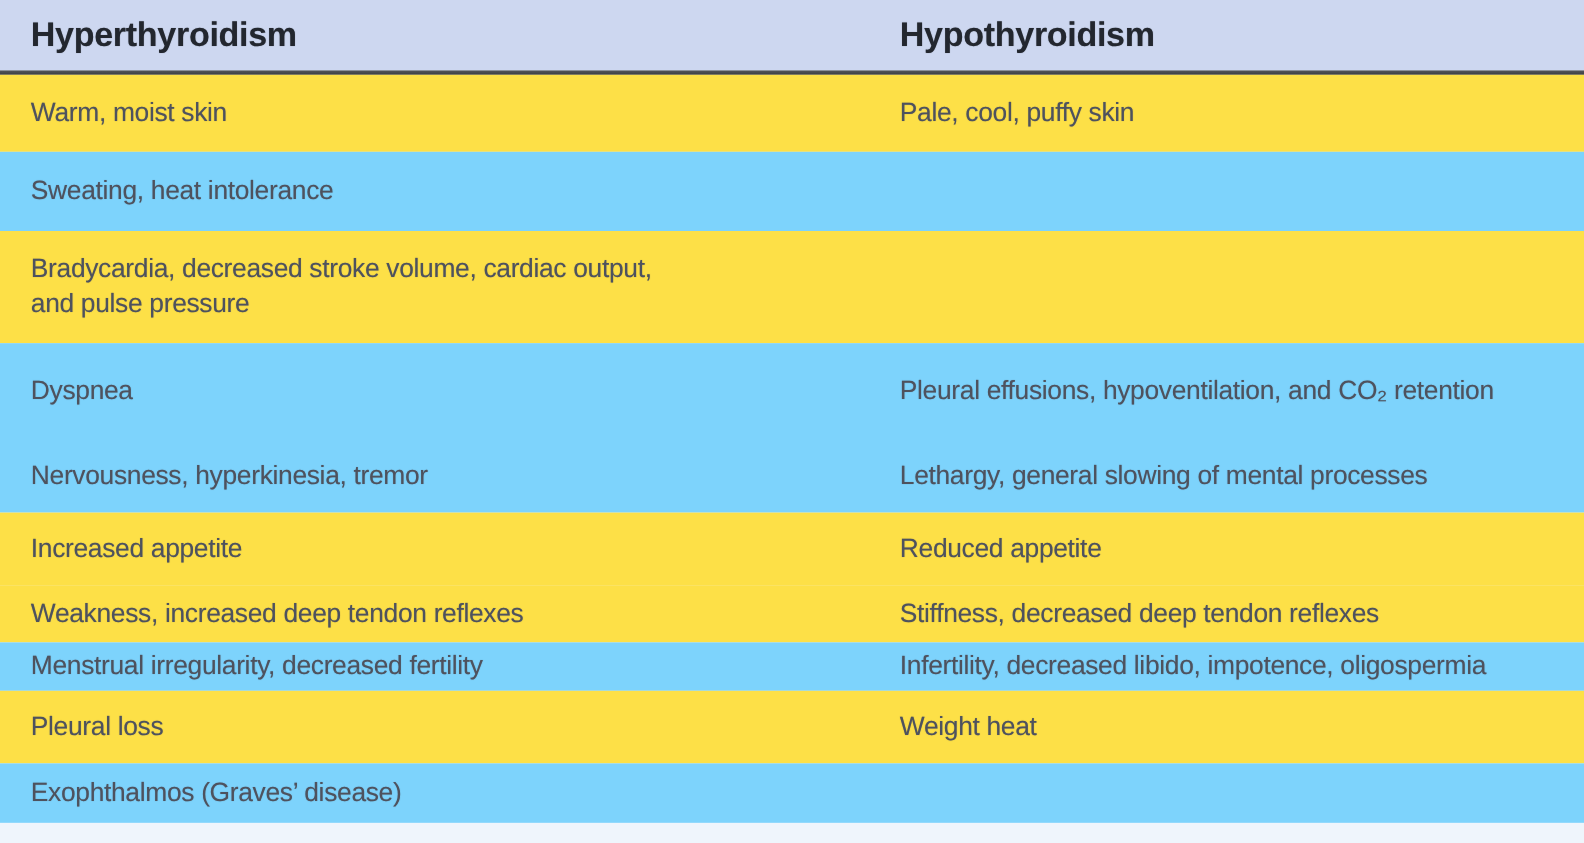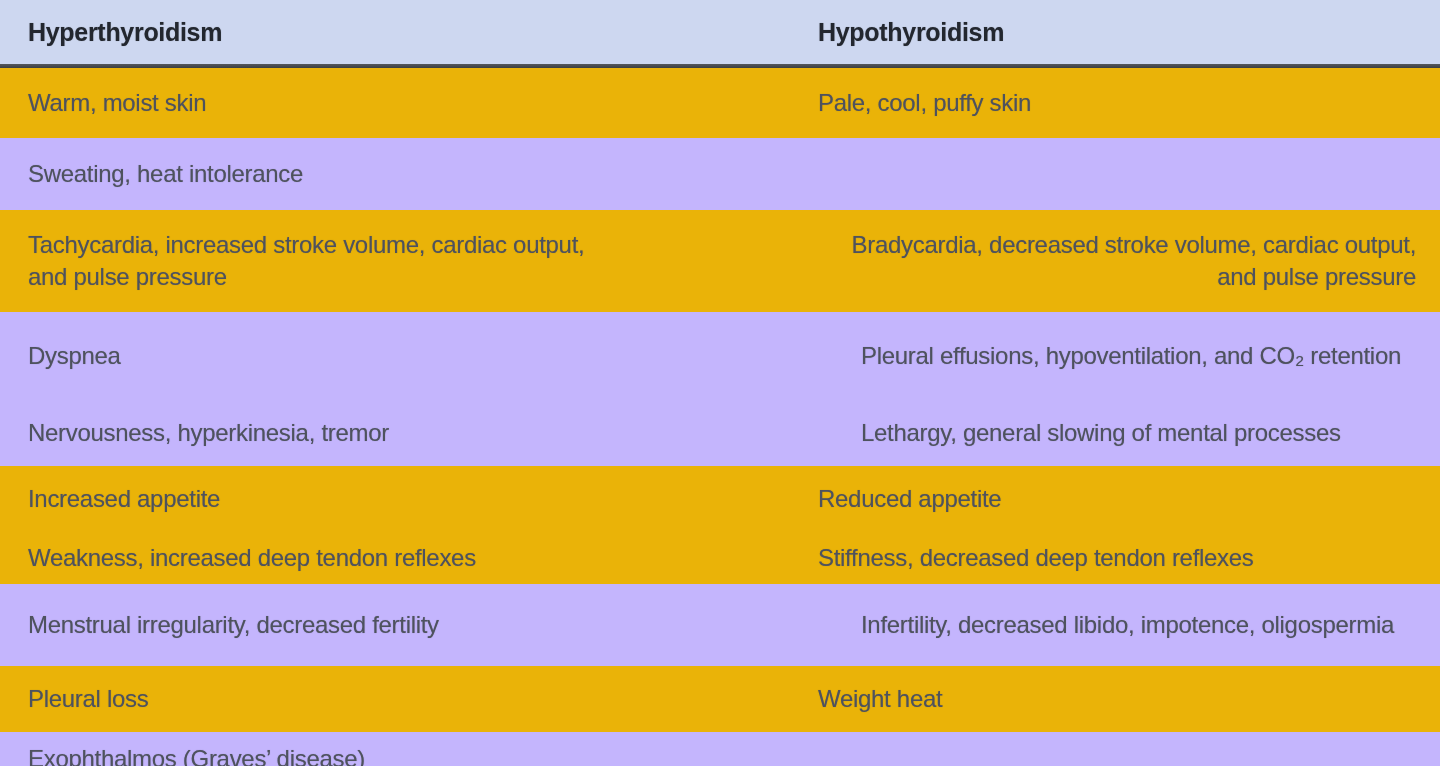"Hyperthyroidism" .th { font-size: 25px -> 31px }
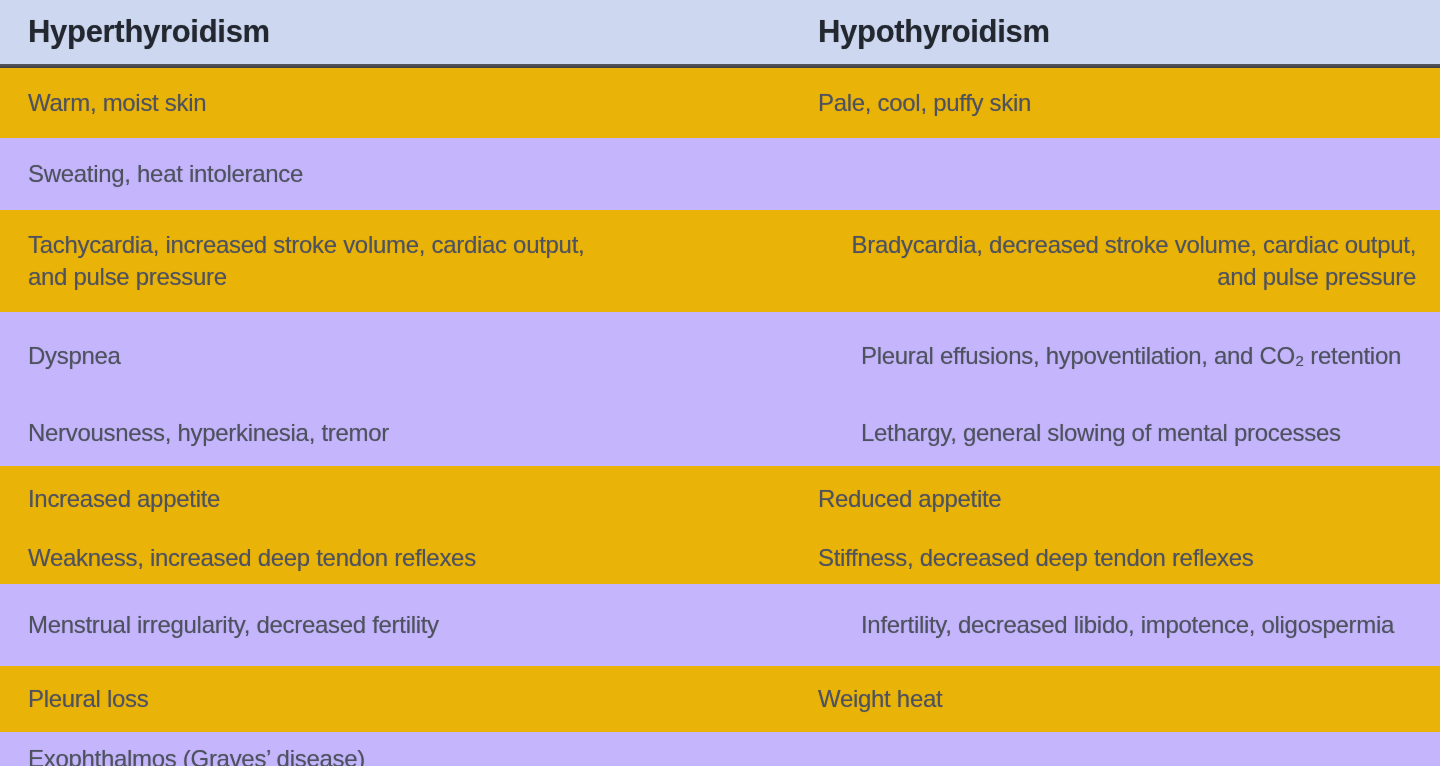"Warm, moist skin" .row.light { background: #eab308 -> #fde047 }
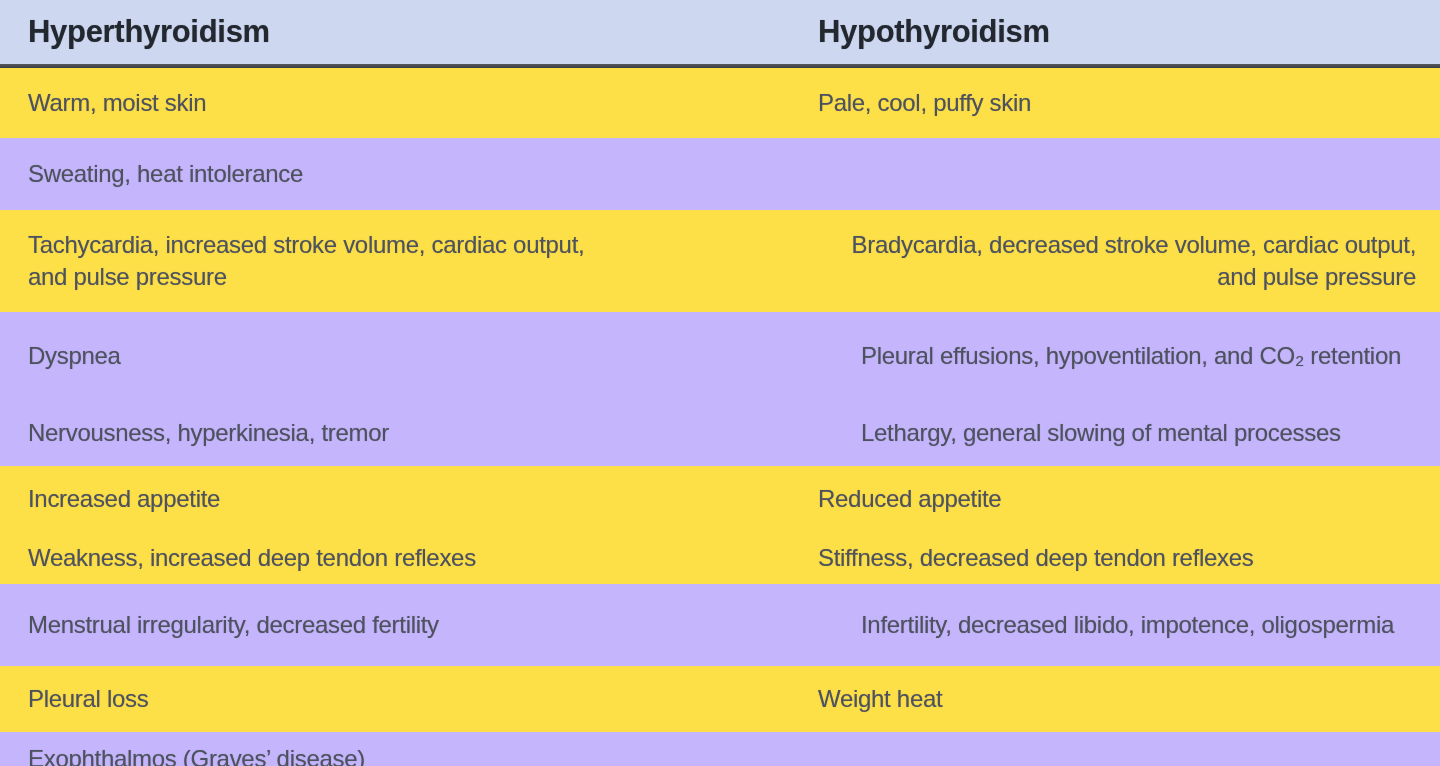"Pale, cool, puffy skin" .cell.right .txt { text-align: right -> none }
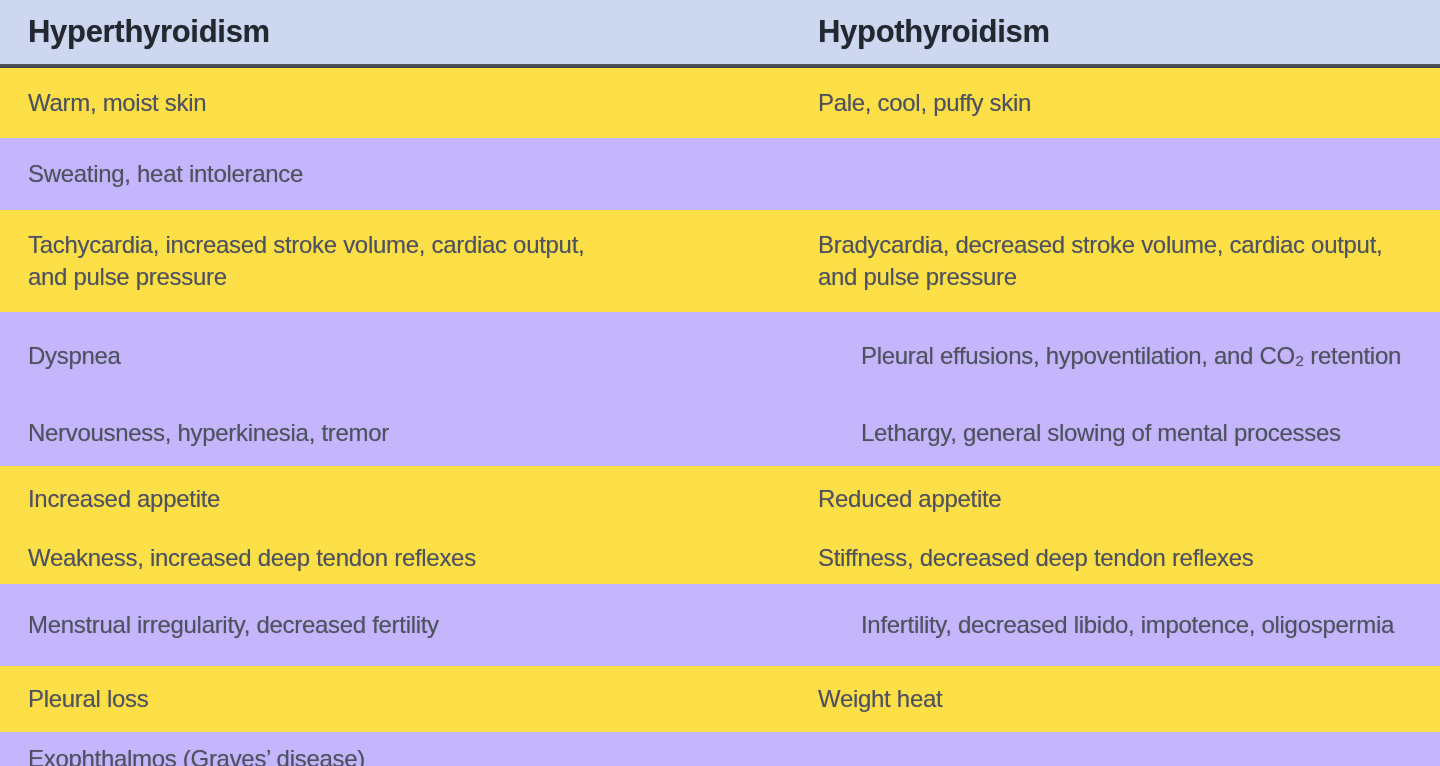"Sweating, heat intolerance" .row.blue { background: #c4b5fd -> #7dd3fc; gap: 43px -> none }
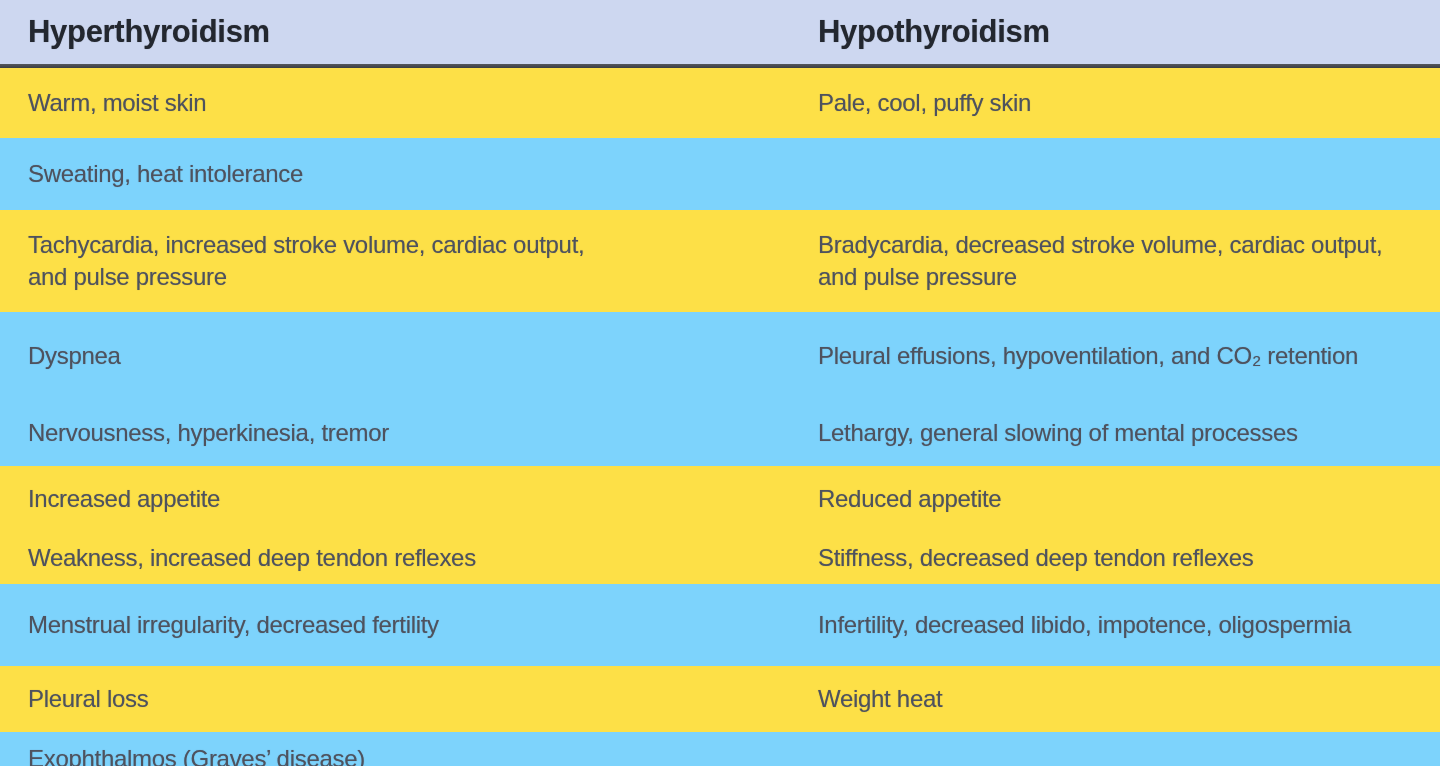"Tachycardia, increased stroke volume," div.cell { html: <div> <span>Tachycardia, increased stroke volume, cardiac output, and pulse pressure</span> </div> -> none }
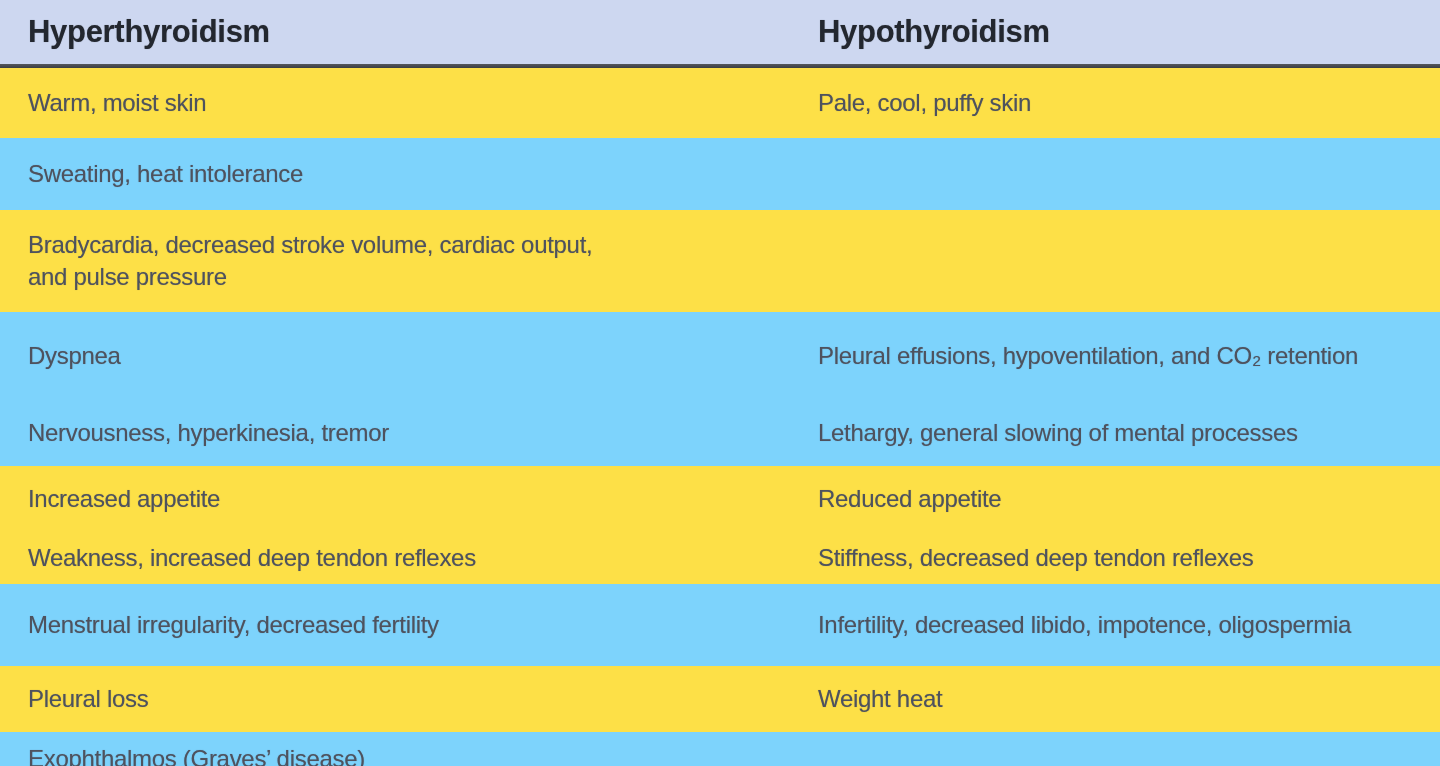"Menstrual irregularity, decreased" div.row { height: 82px -> 44px }
